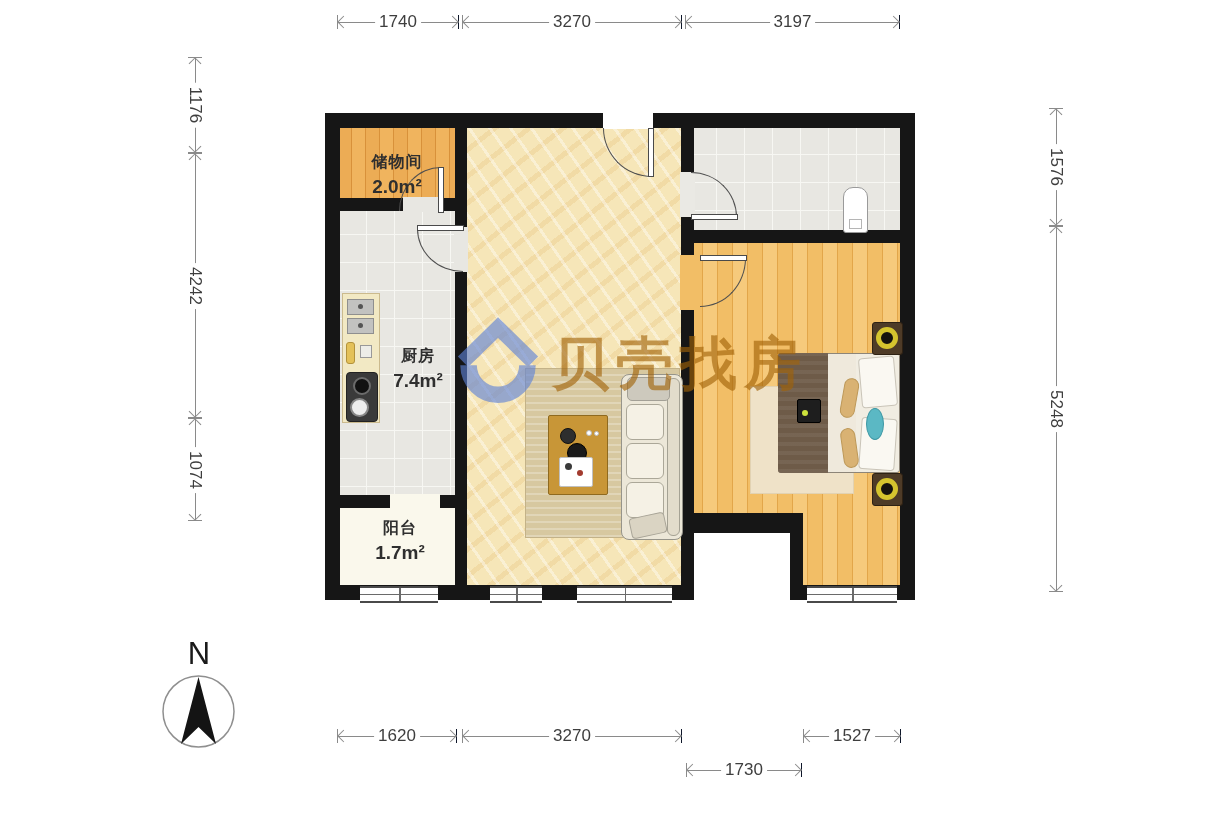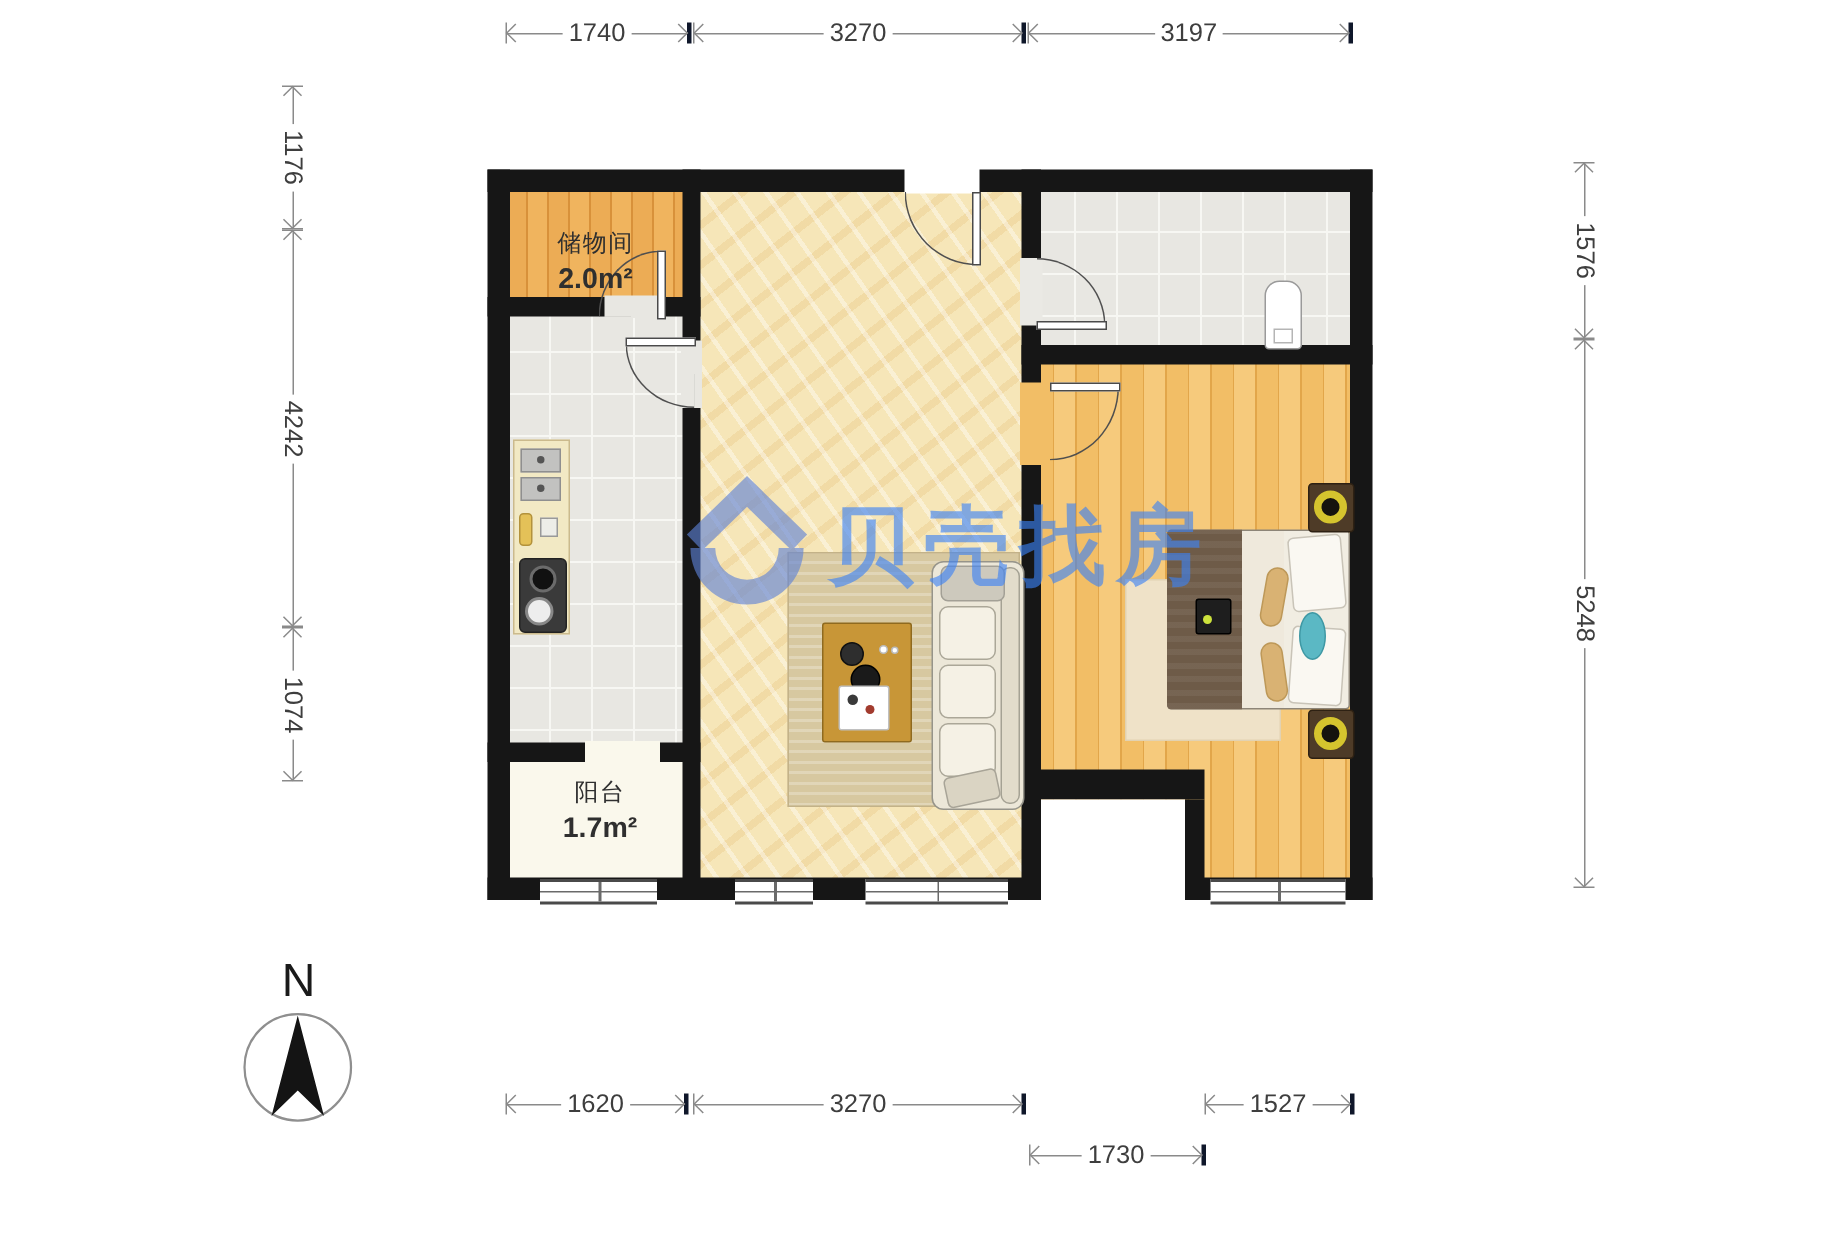"1740" .dim-h { border-right: 3px solid #0f172a -> 1px solid #0f172a }
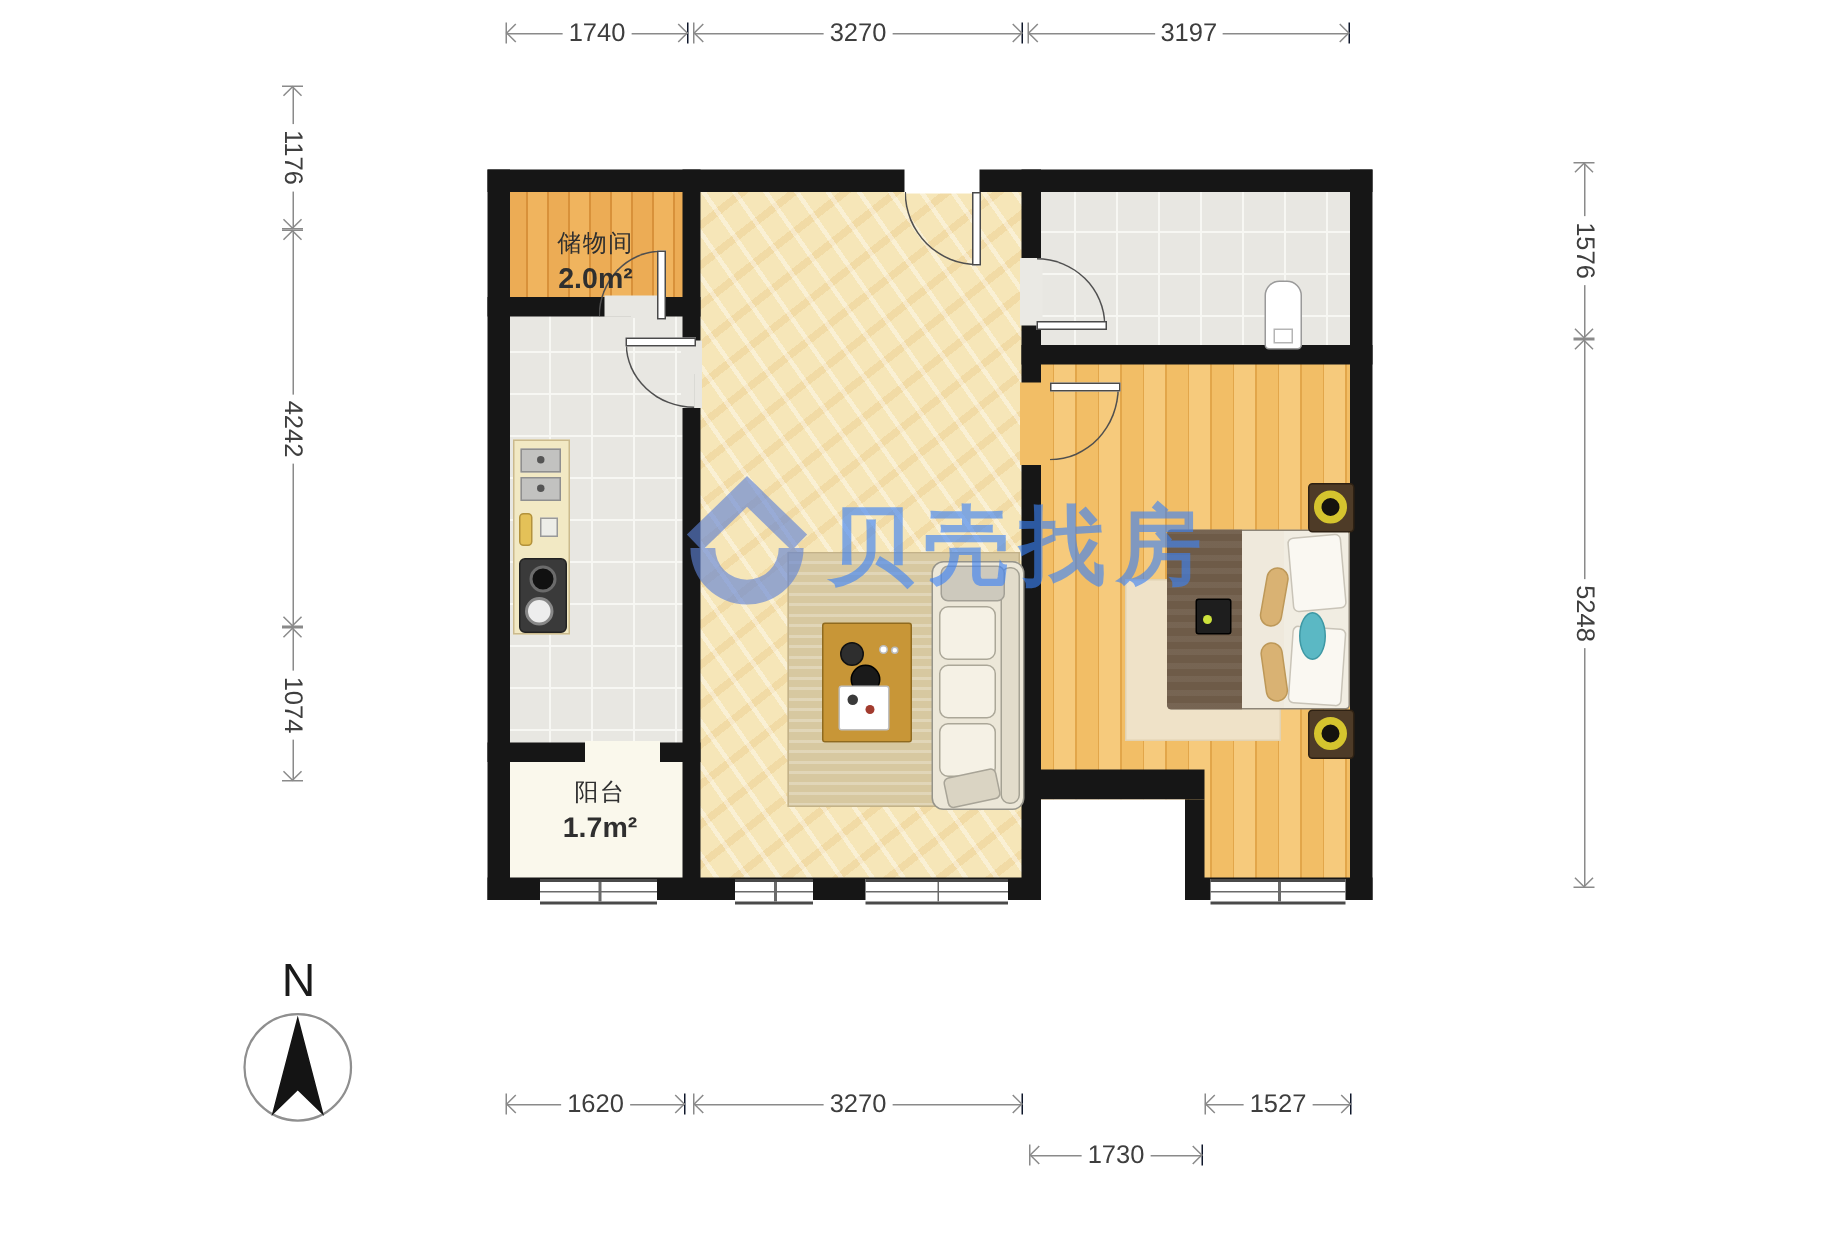"储物间" .rname { font-weight: 400 -> 700 }
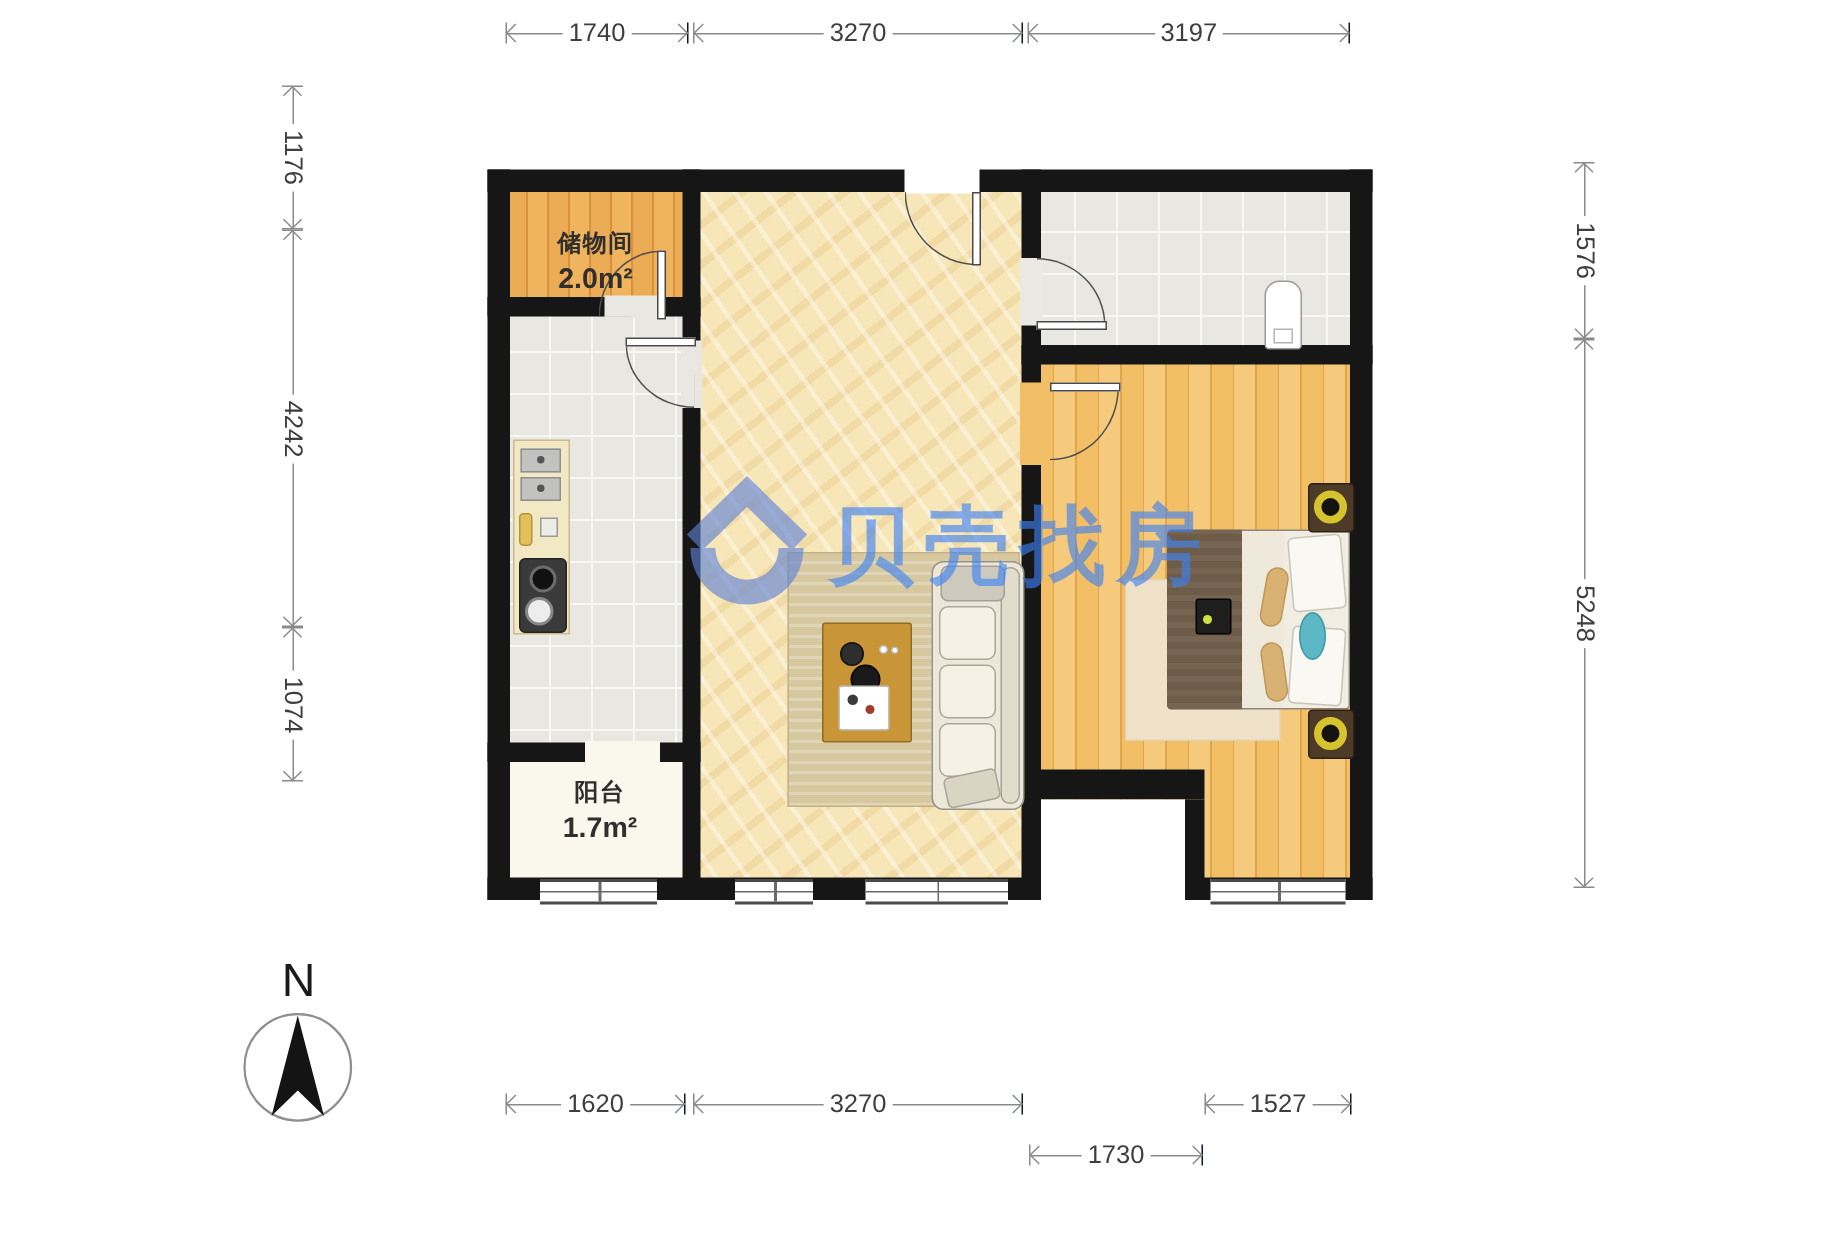"厨房" div.rlabel { html: none -> <div> <span>厨房</span> <span>7.4m²</span> </div> }
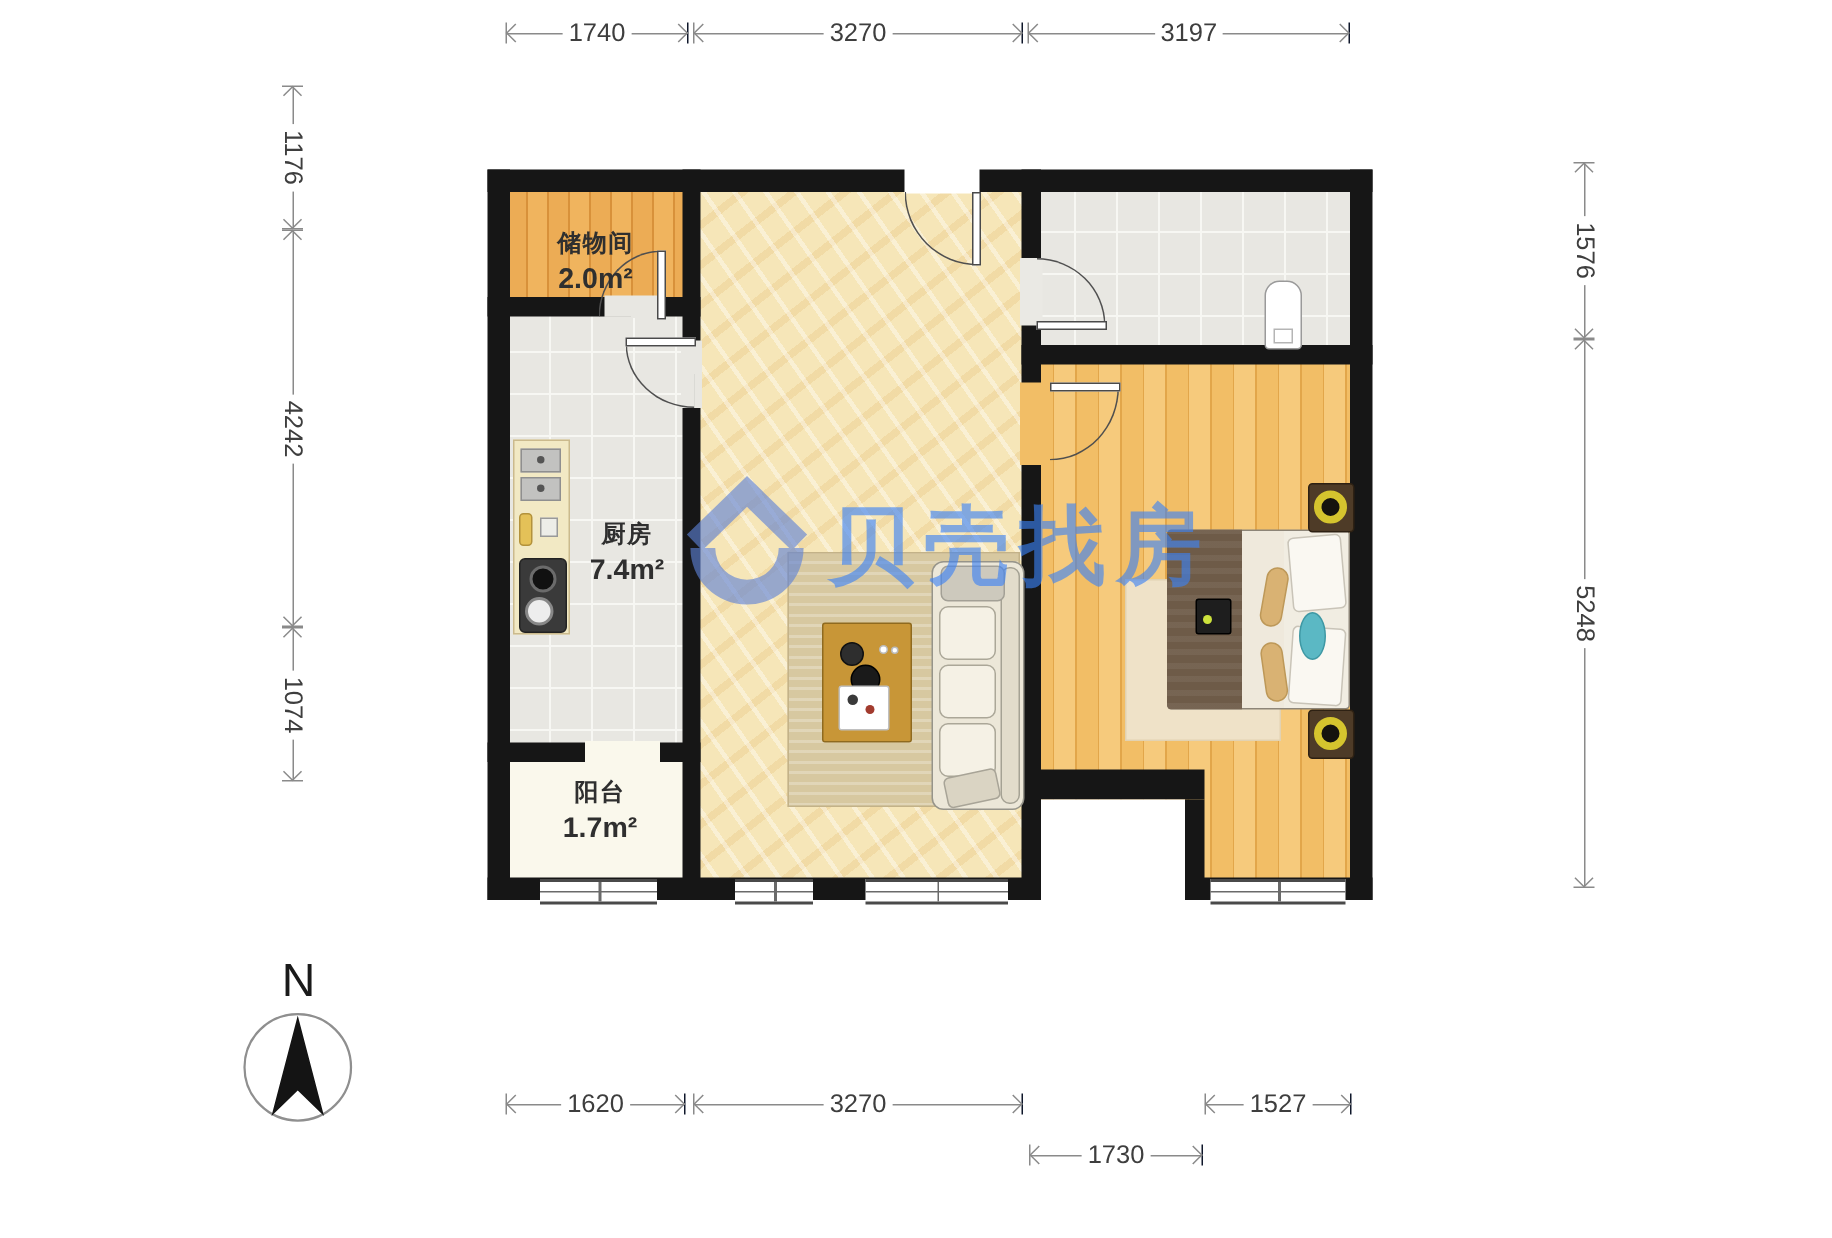"贝壳找房" .wmark-text { color: #3b82f6 -> #a16207 }
